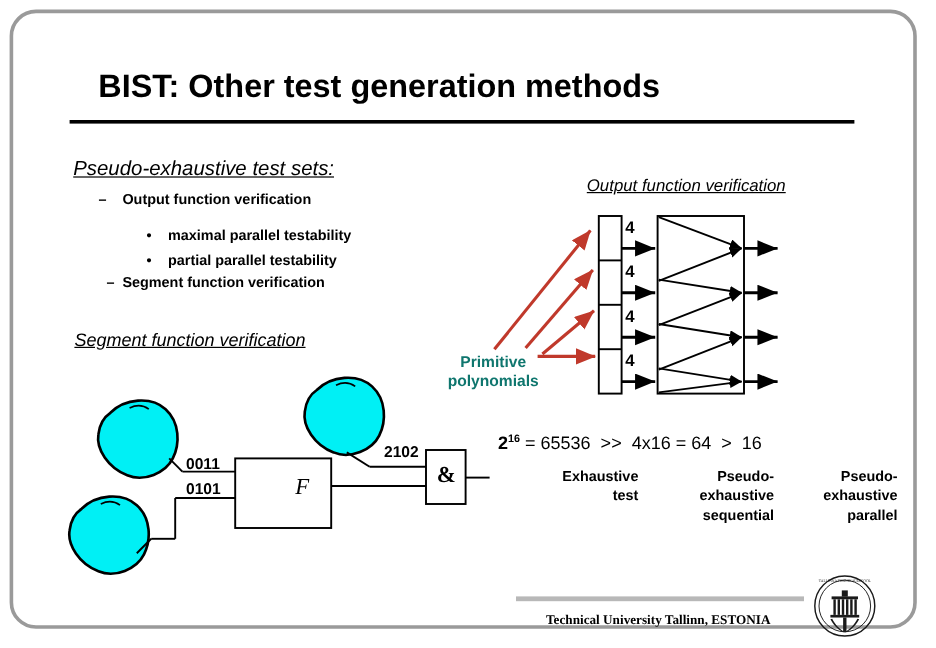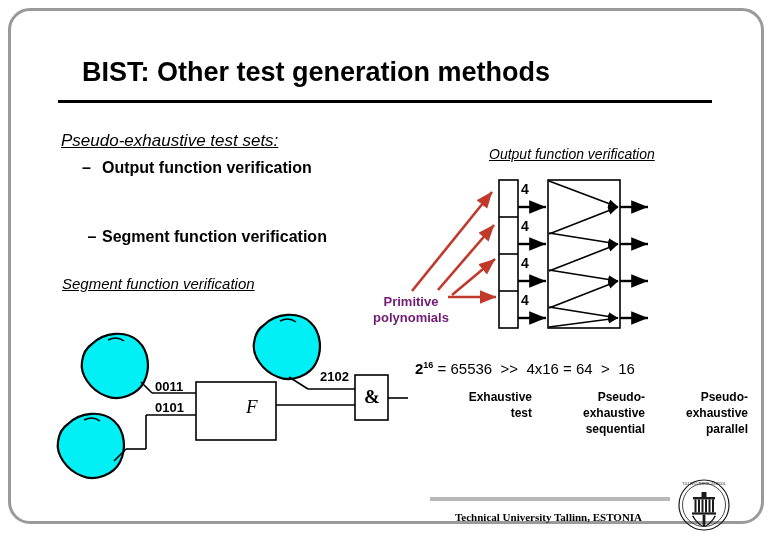"– Output function verification" .lvl1 { font-size: 16px -> 12px }
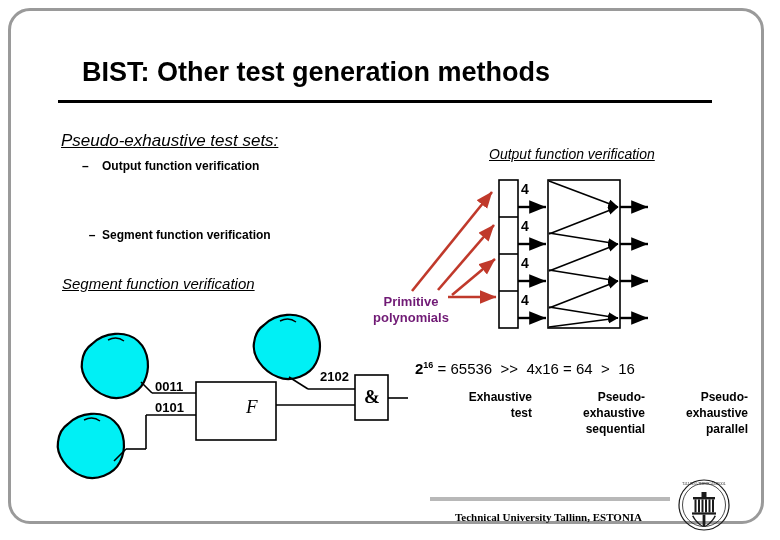"• maximal parallel testability" div.lvl2 { html: none -> <div> <span>•</span><span>maximal parallel testability</span> </div> }
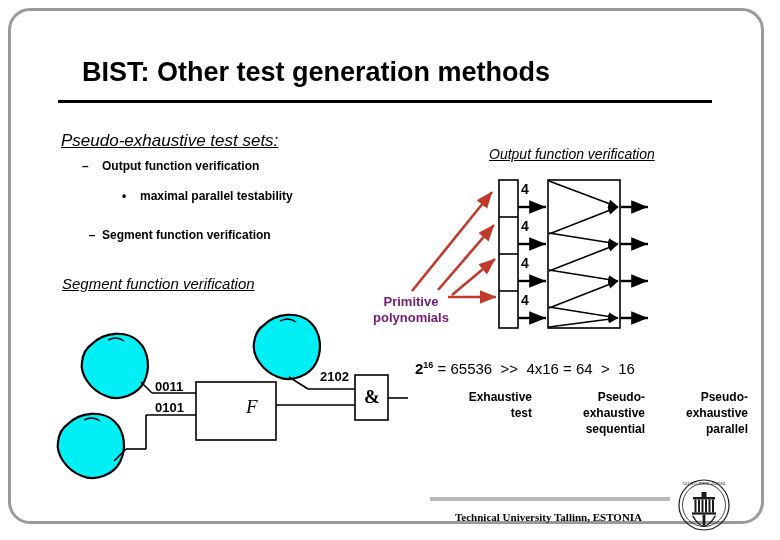"• partial parallel testability" div.lvl2 { html: none -> <div> <span>•</span><span>partial parallel testability</span> </div> }
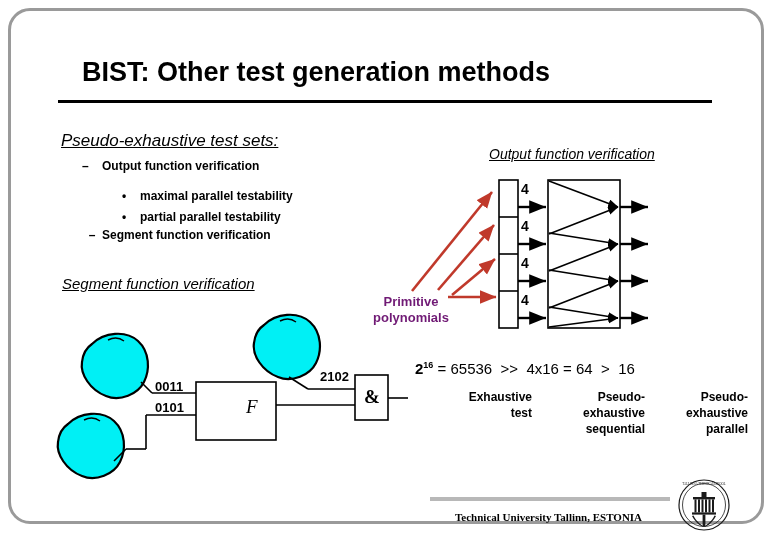"Primitive" .prim { color: #701a75 -> #0f766e }
